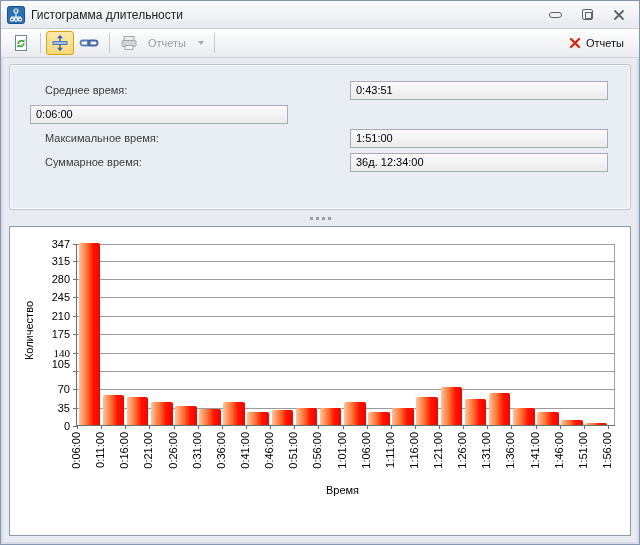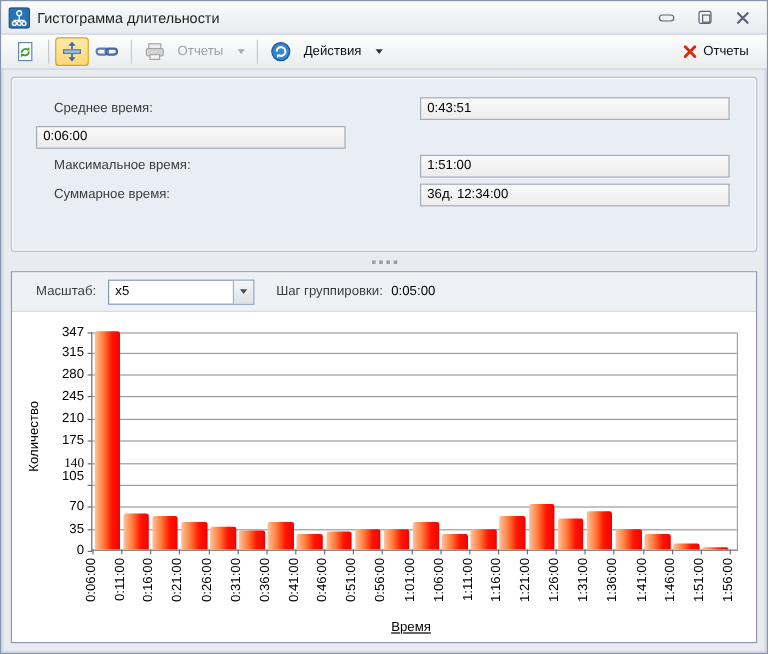"Действия" span.tbtn { html: <span> <svg> <circle></circle> <path></path> <path></path> </svg> <span>Действия</span> <span></span> </span> -> none }
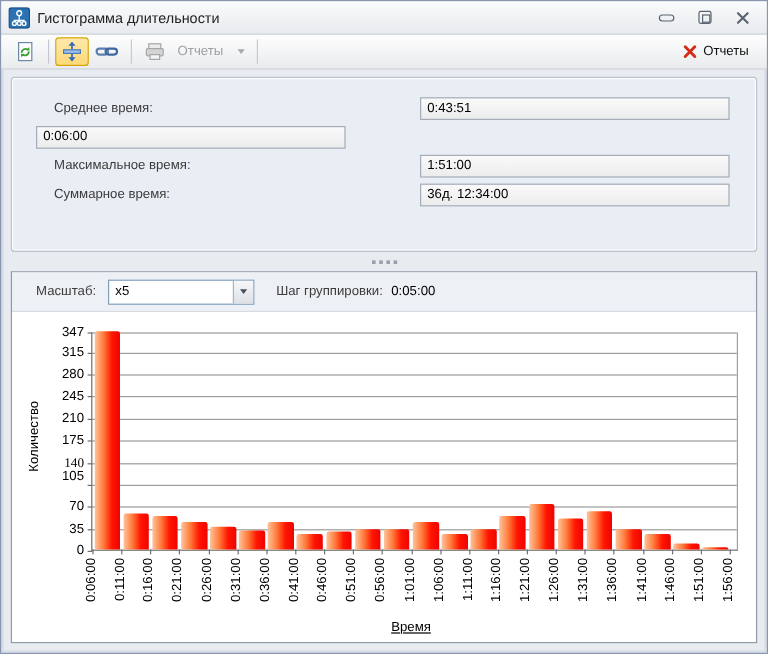"Масштаб:" div.ctrl-row { html: <div> <span>Масштаб:</span> <span> <span>x5</span> <span> <span></span> </span> </span> <span>Шаг группировки:</span> <span>0:05:00</span> </div> -> none }
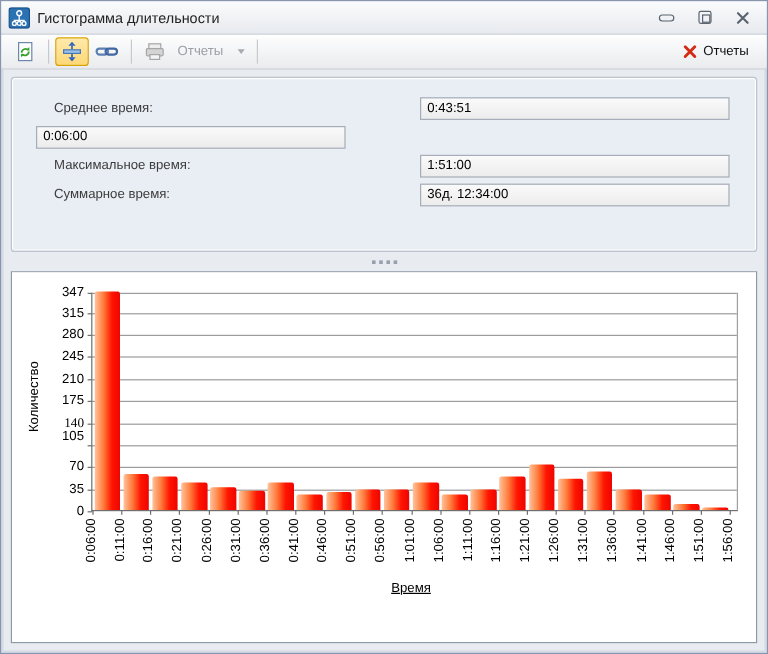"Время" div.xaxis-title { text-decoration: underline -> none }
